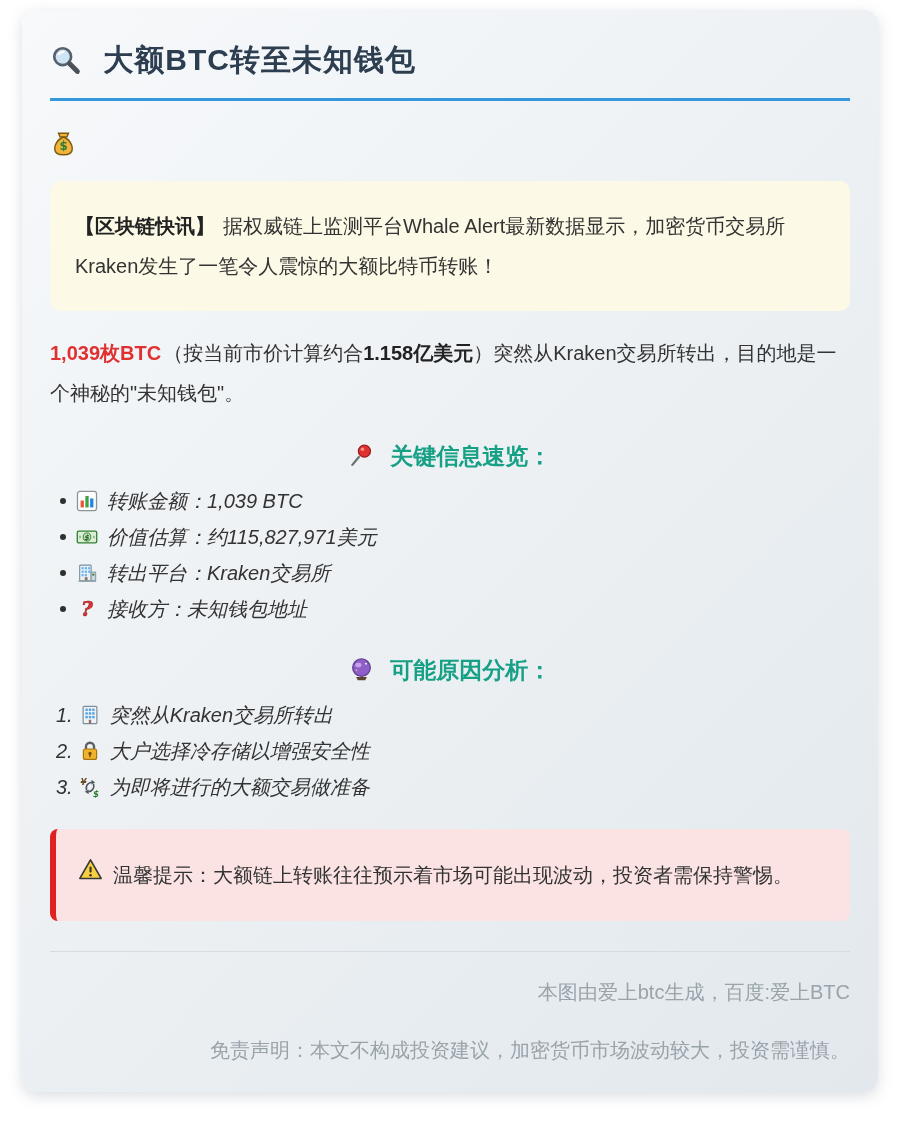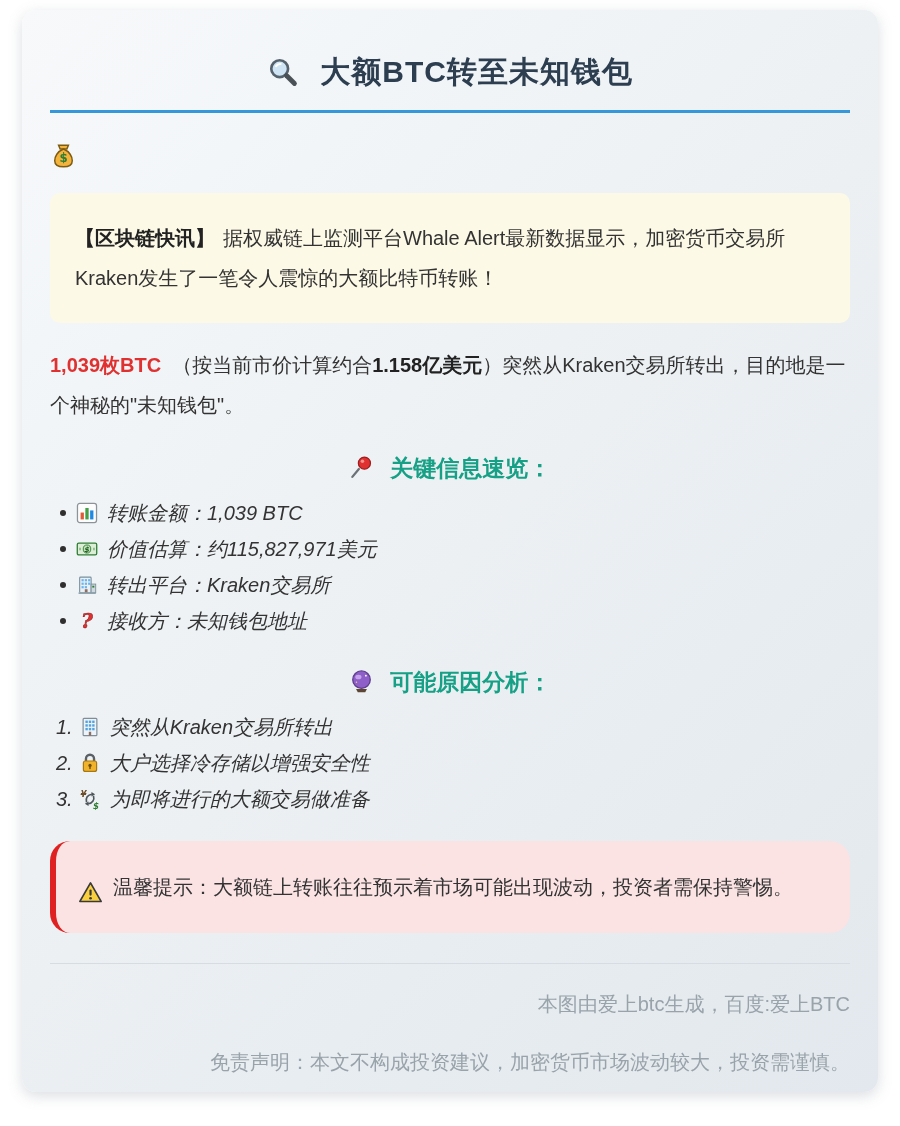"大额BTC转至未知钱包" h1.title { margin-top: 12px -> none; text-align: center -> none }
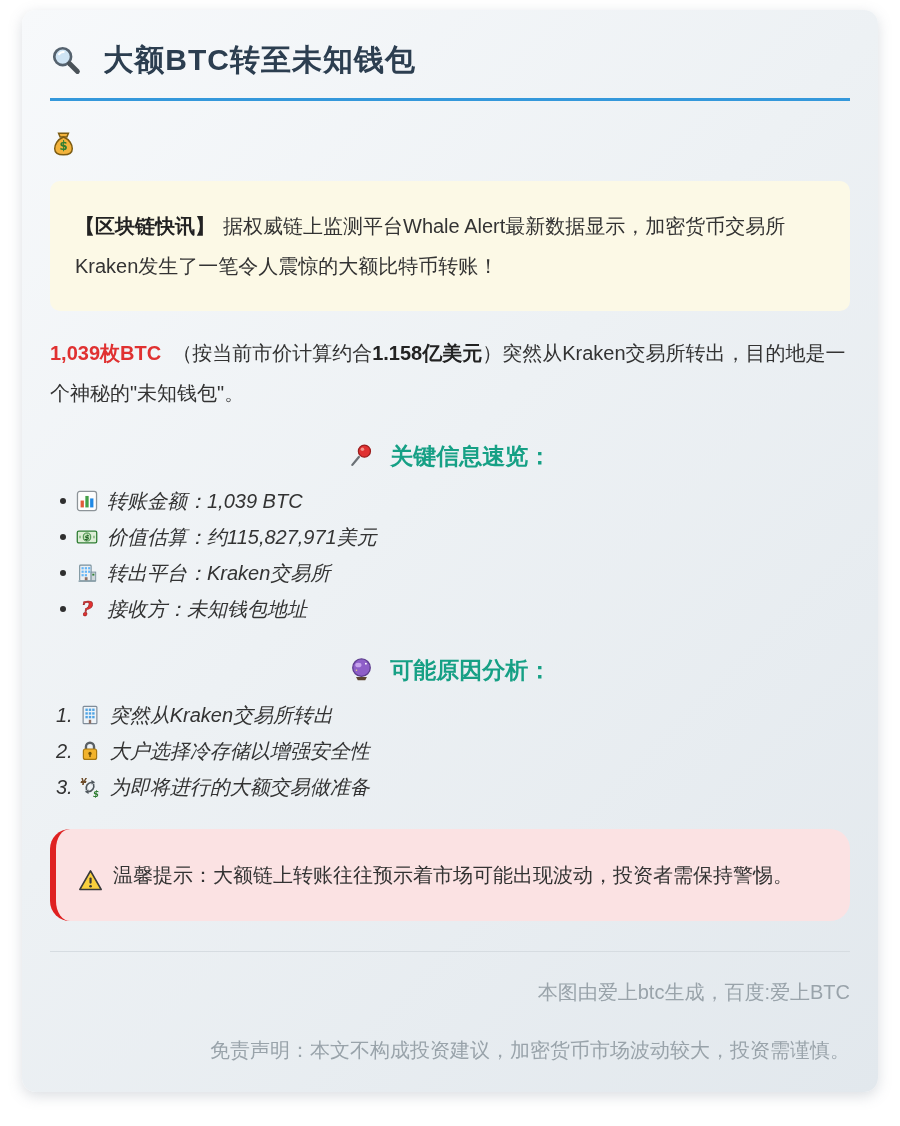"1,039枚BTC" p.lead .btc { margin-right: 11px -> 2px }
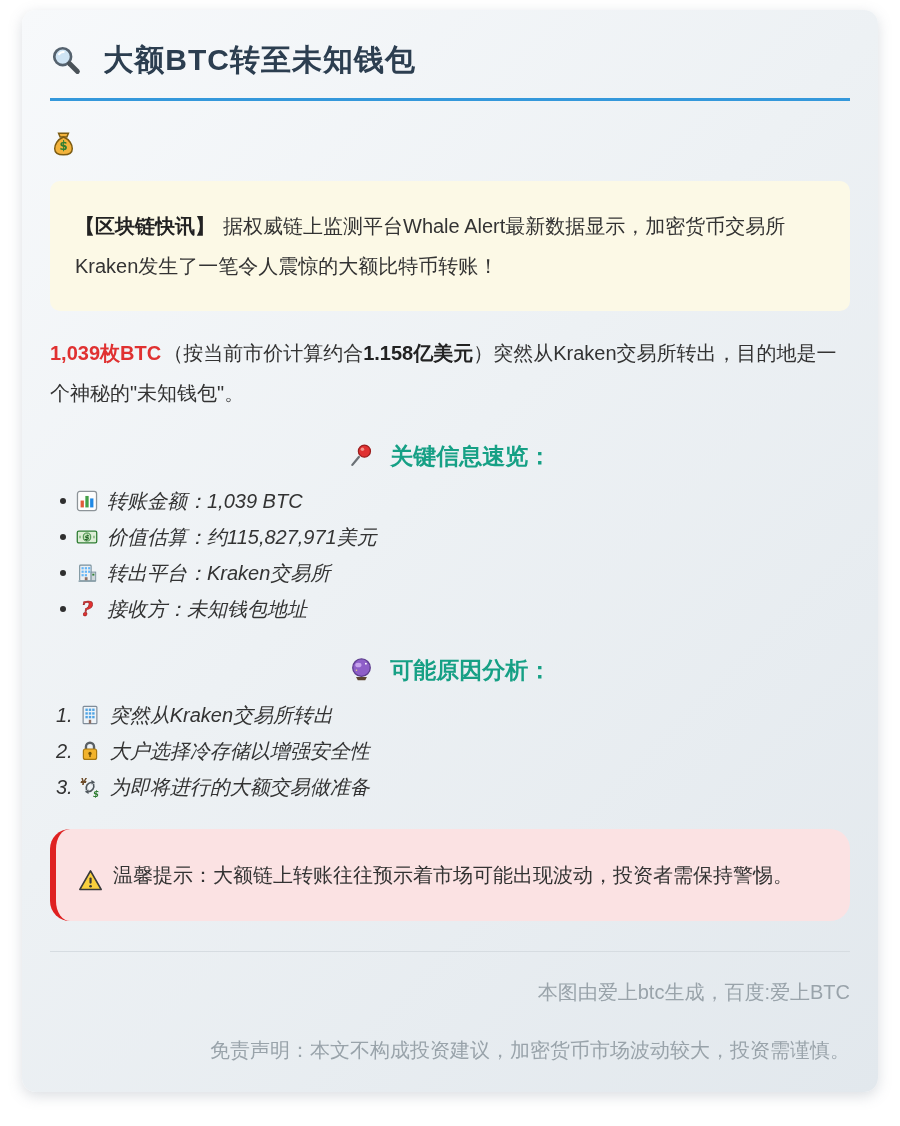"温馨提示：大额链上转账往往预示着市场可能出现波动，投资者需保持警惕。" .warning { align-items: flex-end -> flex-start; border-radius: 20px -> 8px }
